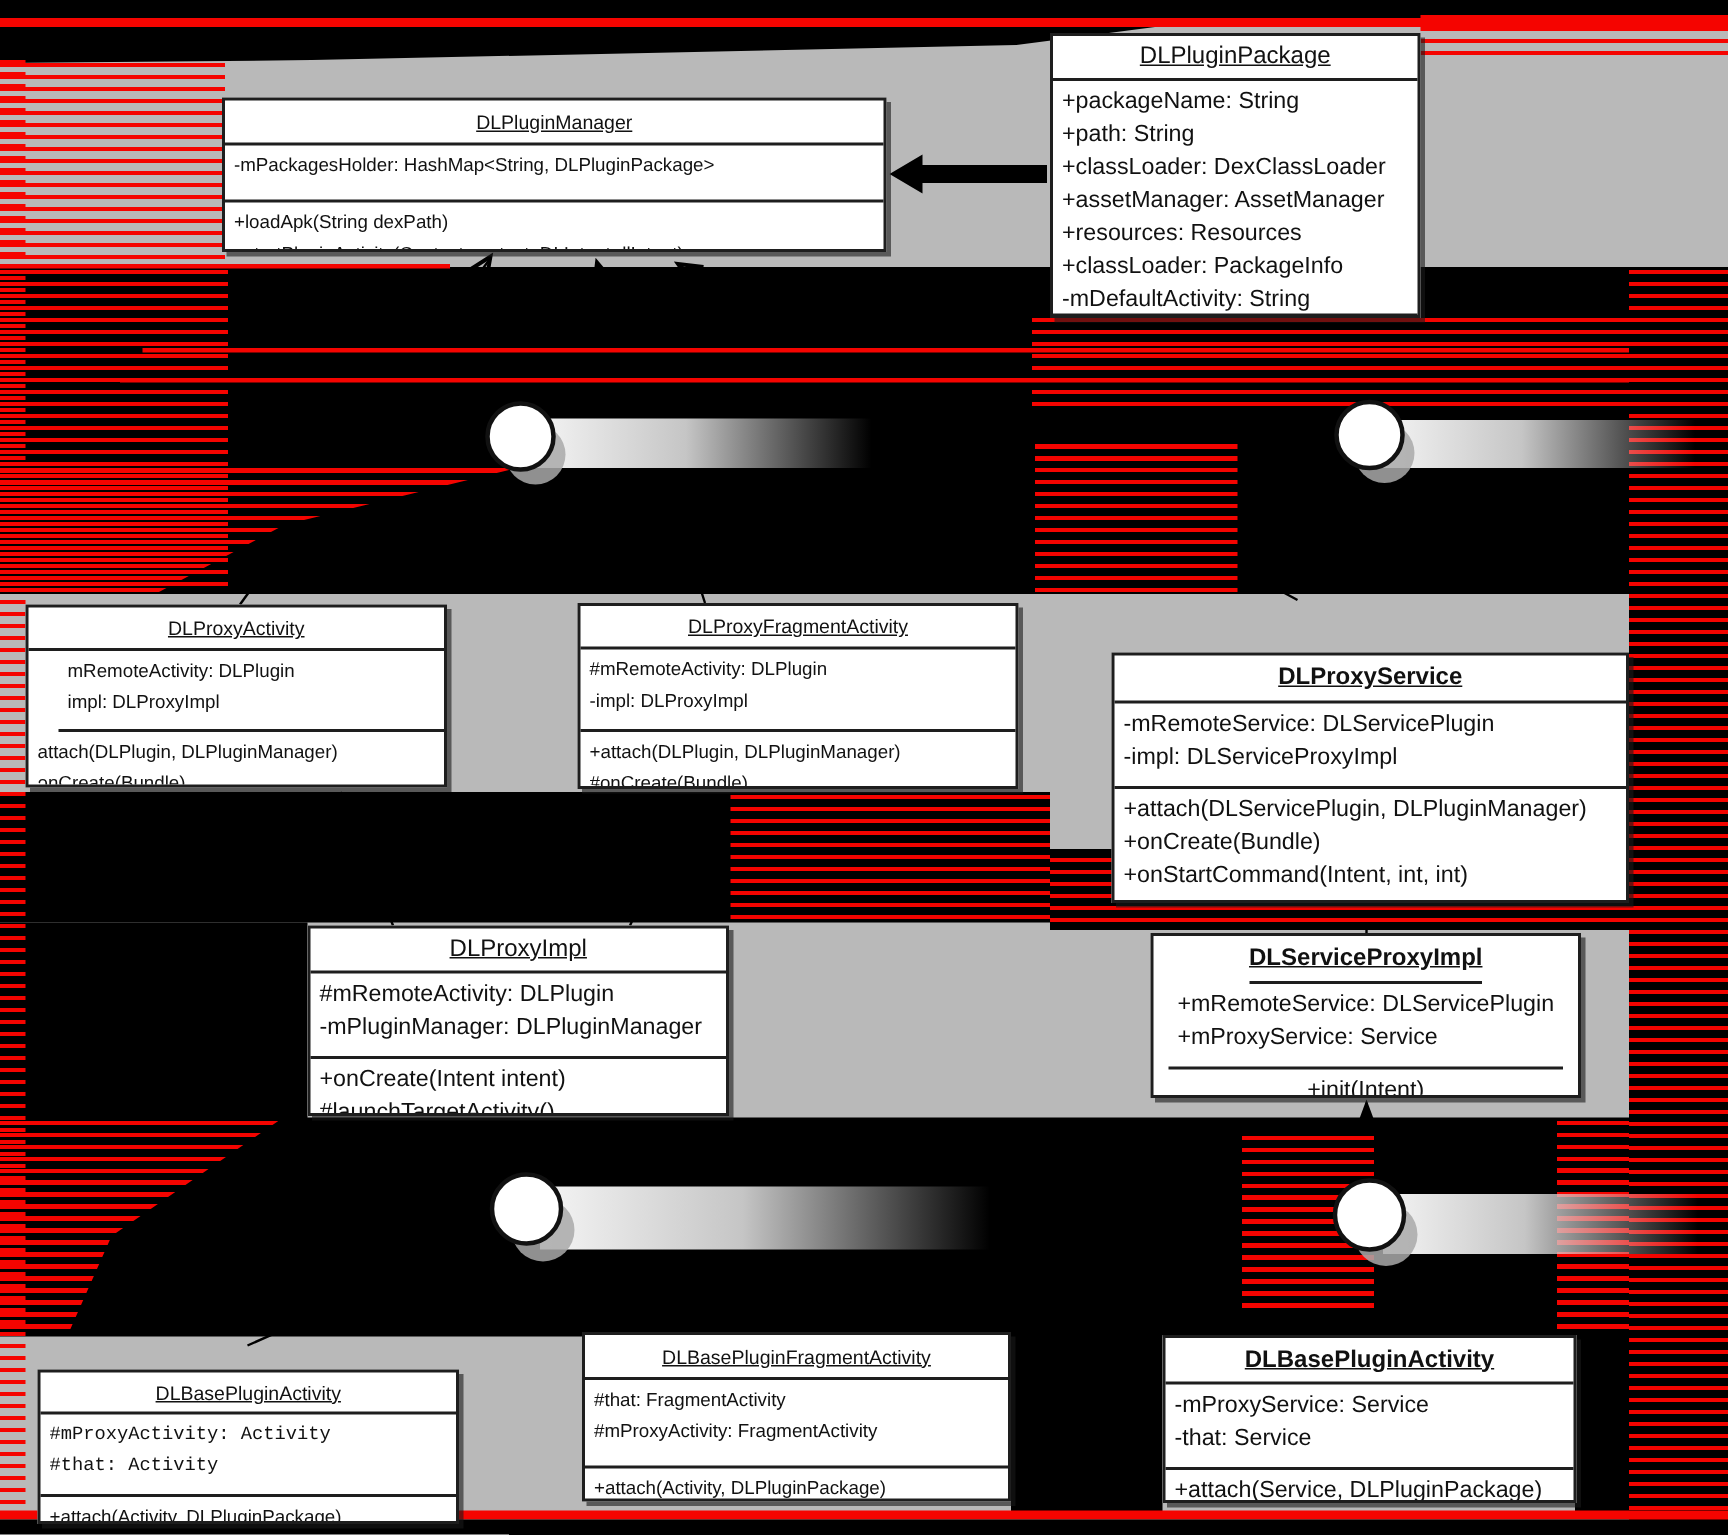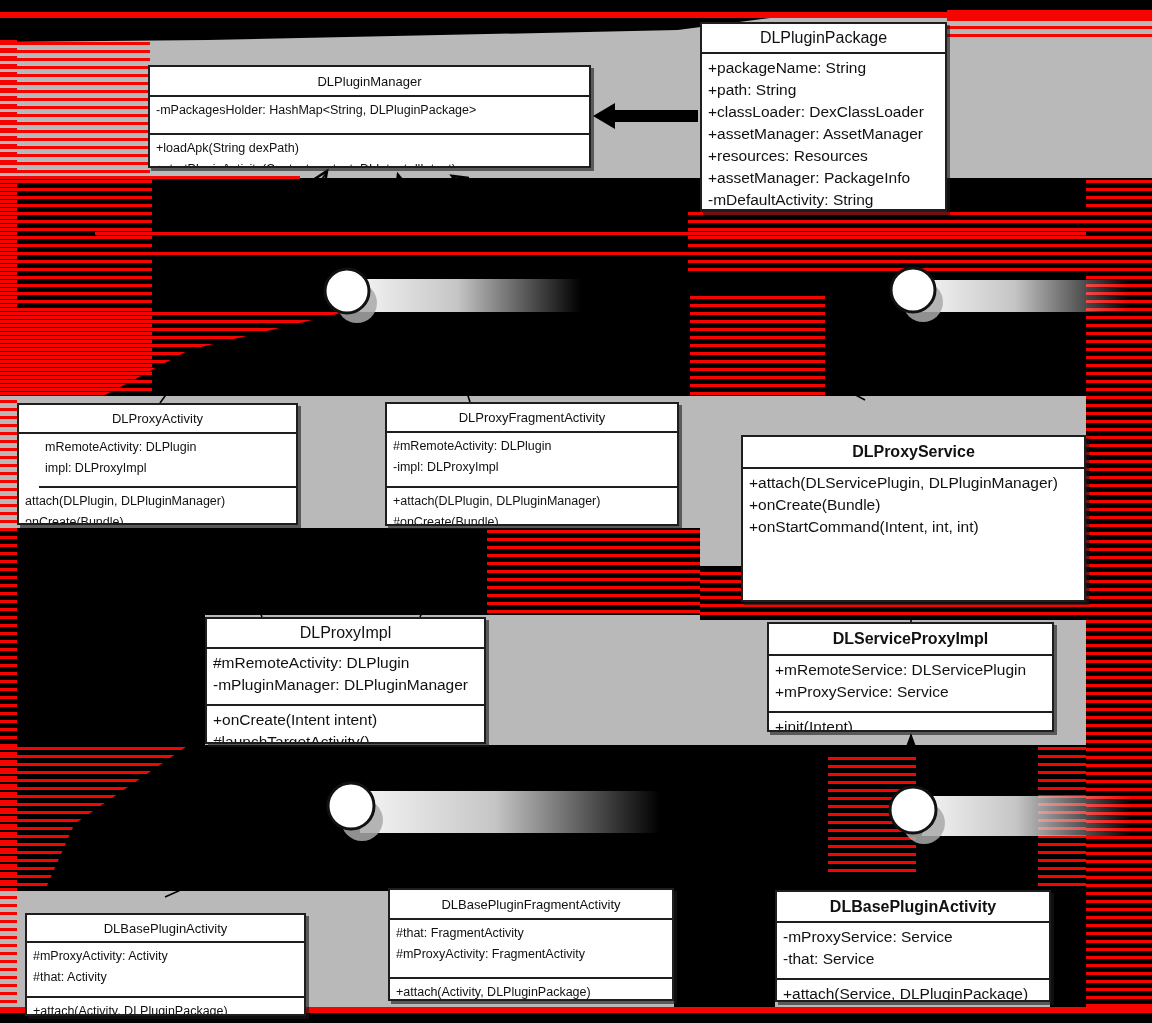"DLPluginPackage" .uml-title { text-decoration: none -> underline }
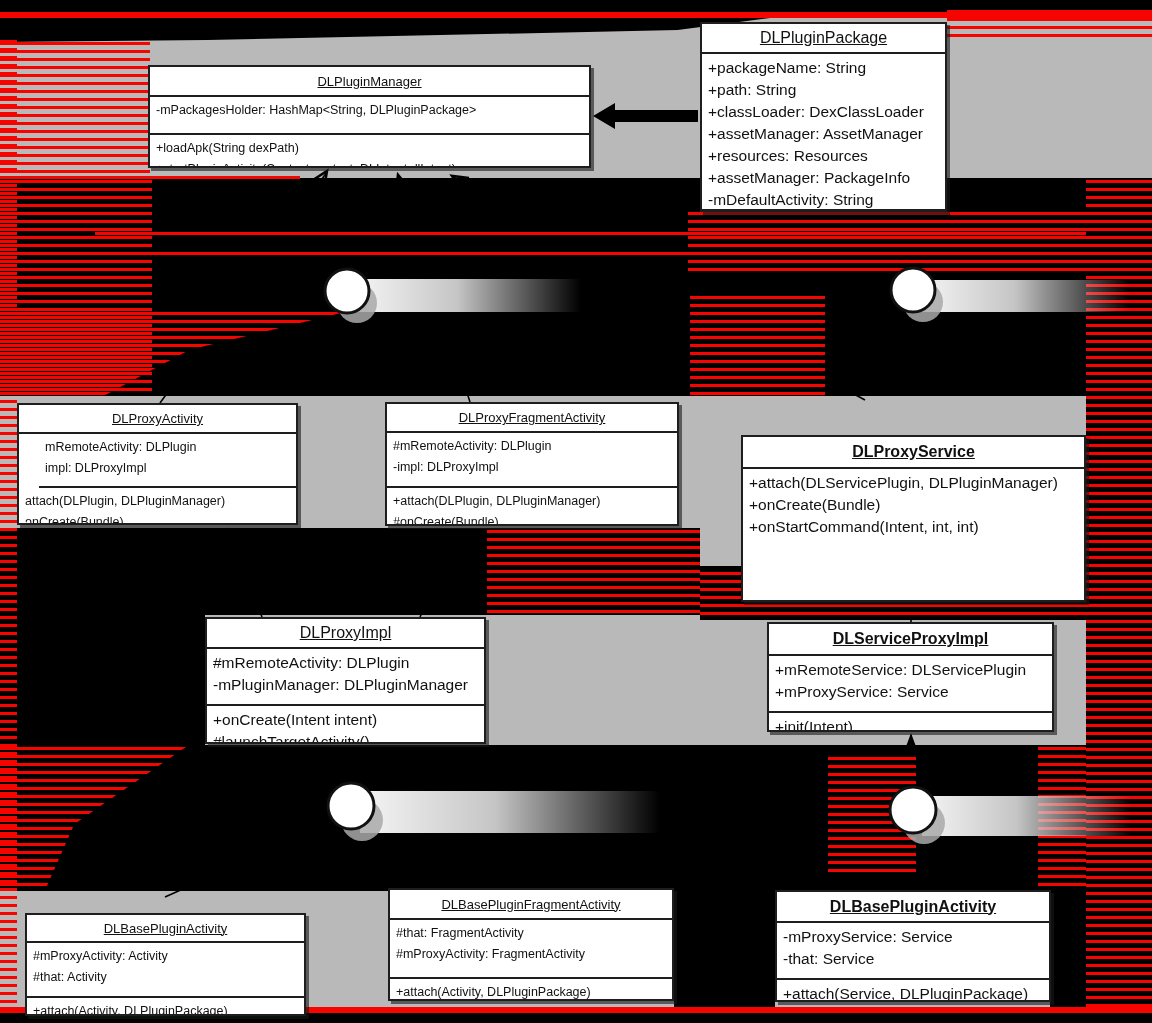"+assetManager: PackageInfo" div.uml-line { text: +assetManager -> +classLoader }
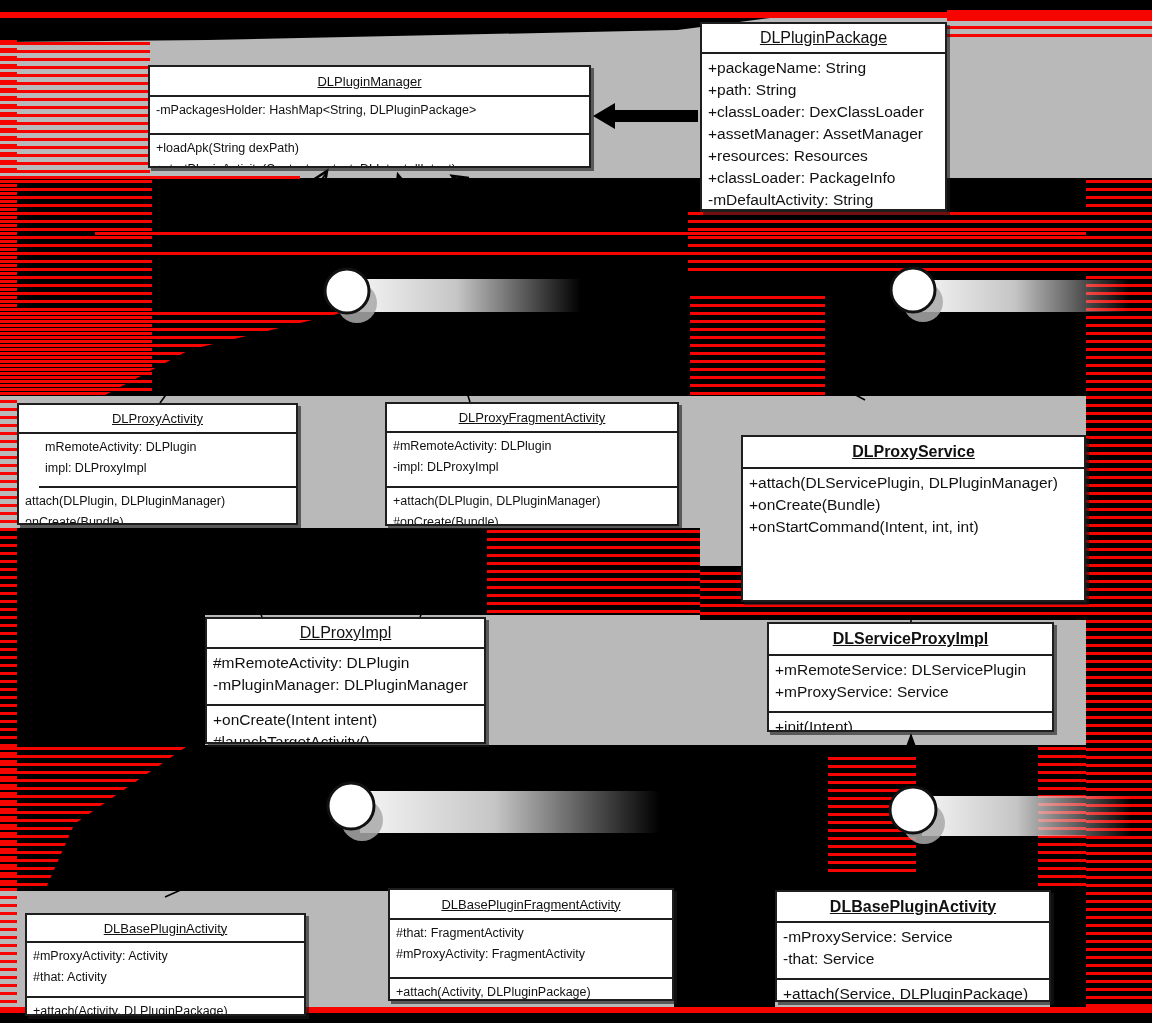"-mRemoteService: DLServicePlugin" div.uml-attrs { html: none -> <div> <div>-mRemoteService: DLServicePlugin</div> <div>-impl: DLServiceProxyImpl</div> </div> }
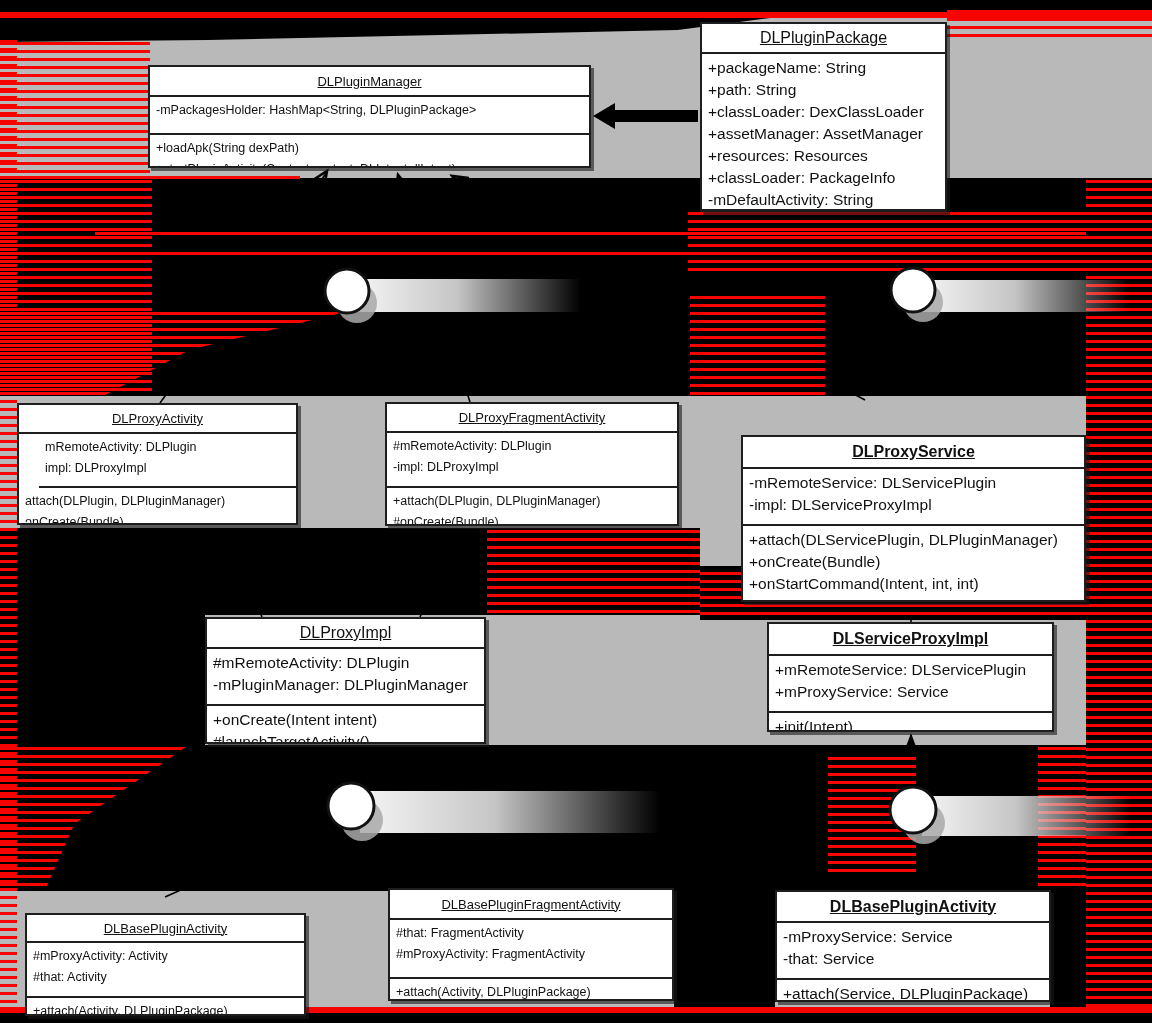"DLServiceProxyImpl" div.uml-box { align-items: none -> center }
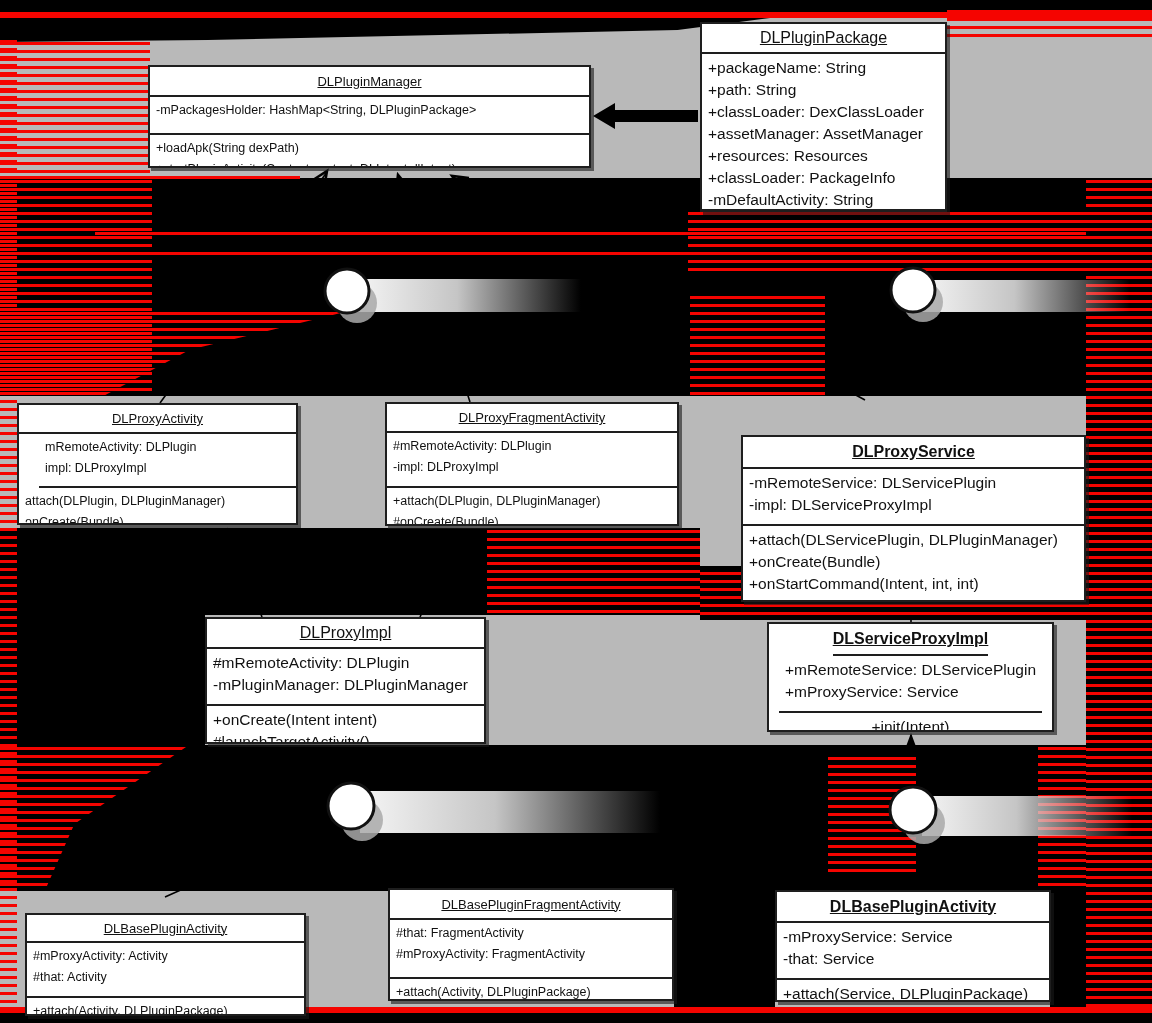"#mProxyActivity: Activity" div.uml-attrs { font-family: none -> Liberation Mono, monospace }
